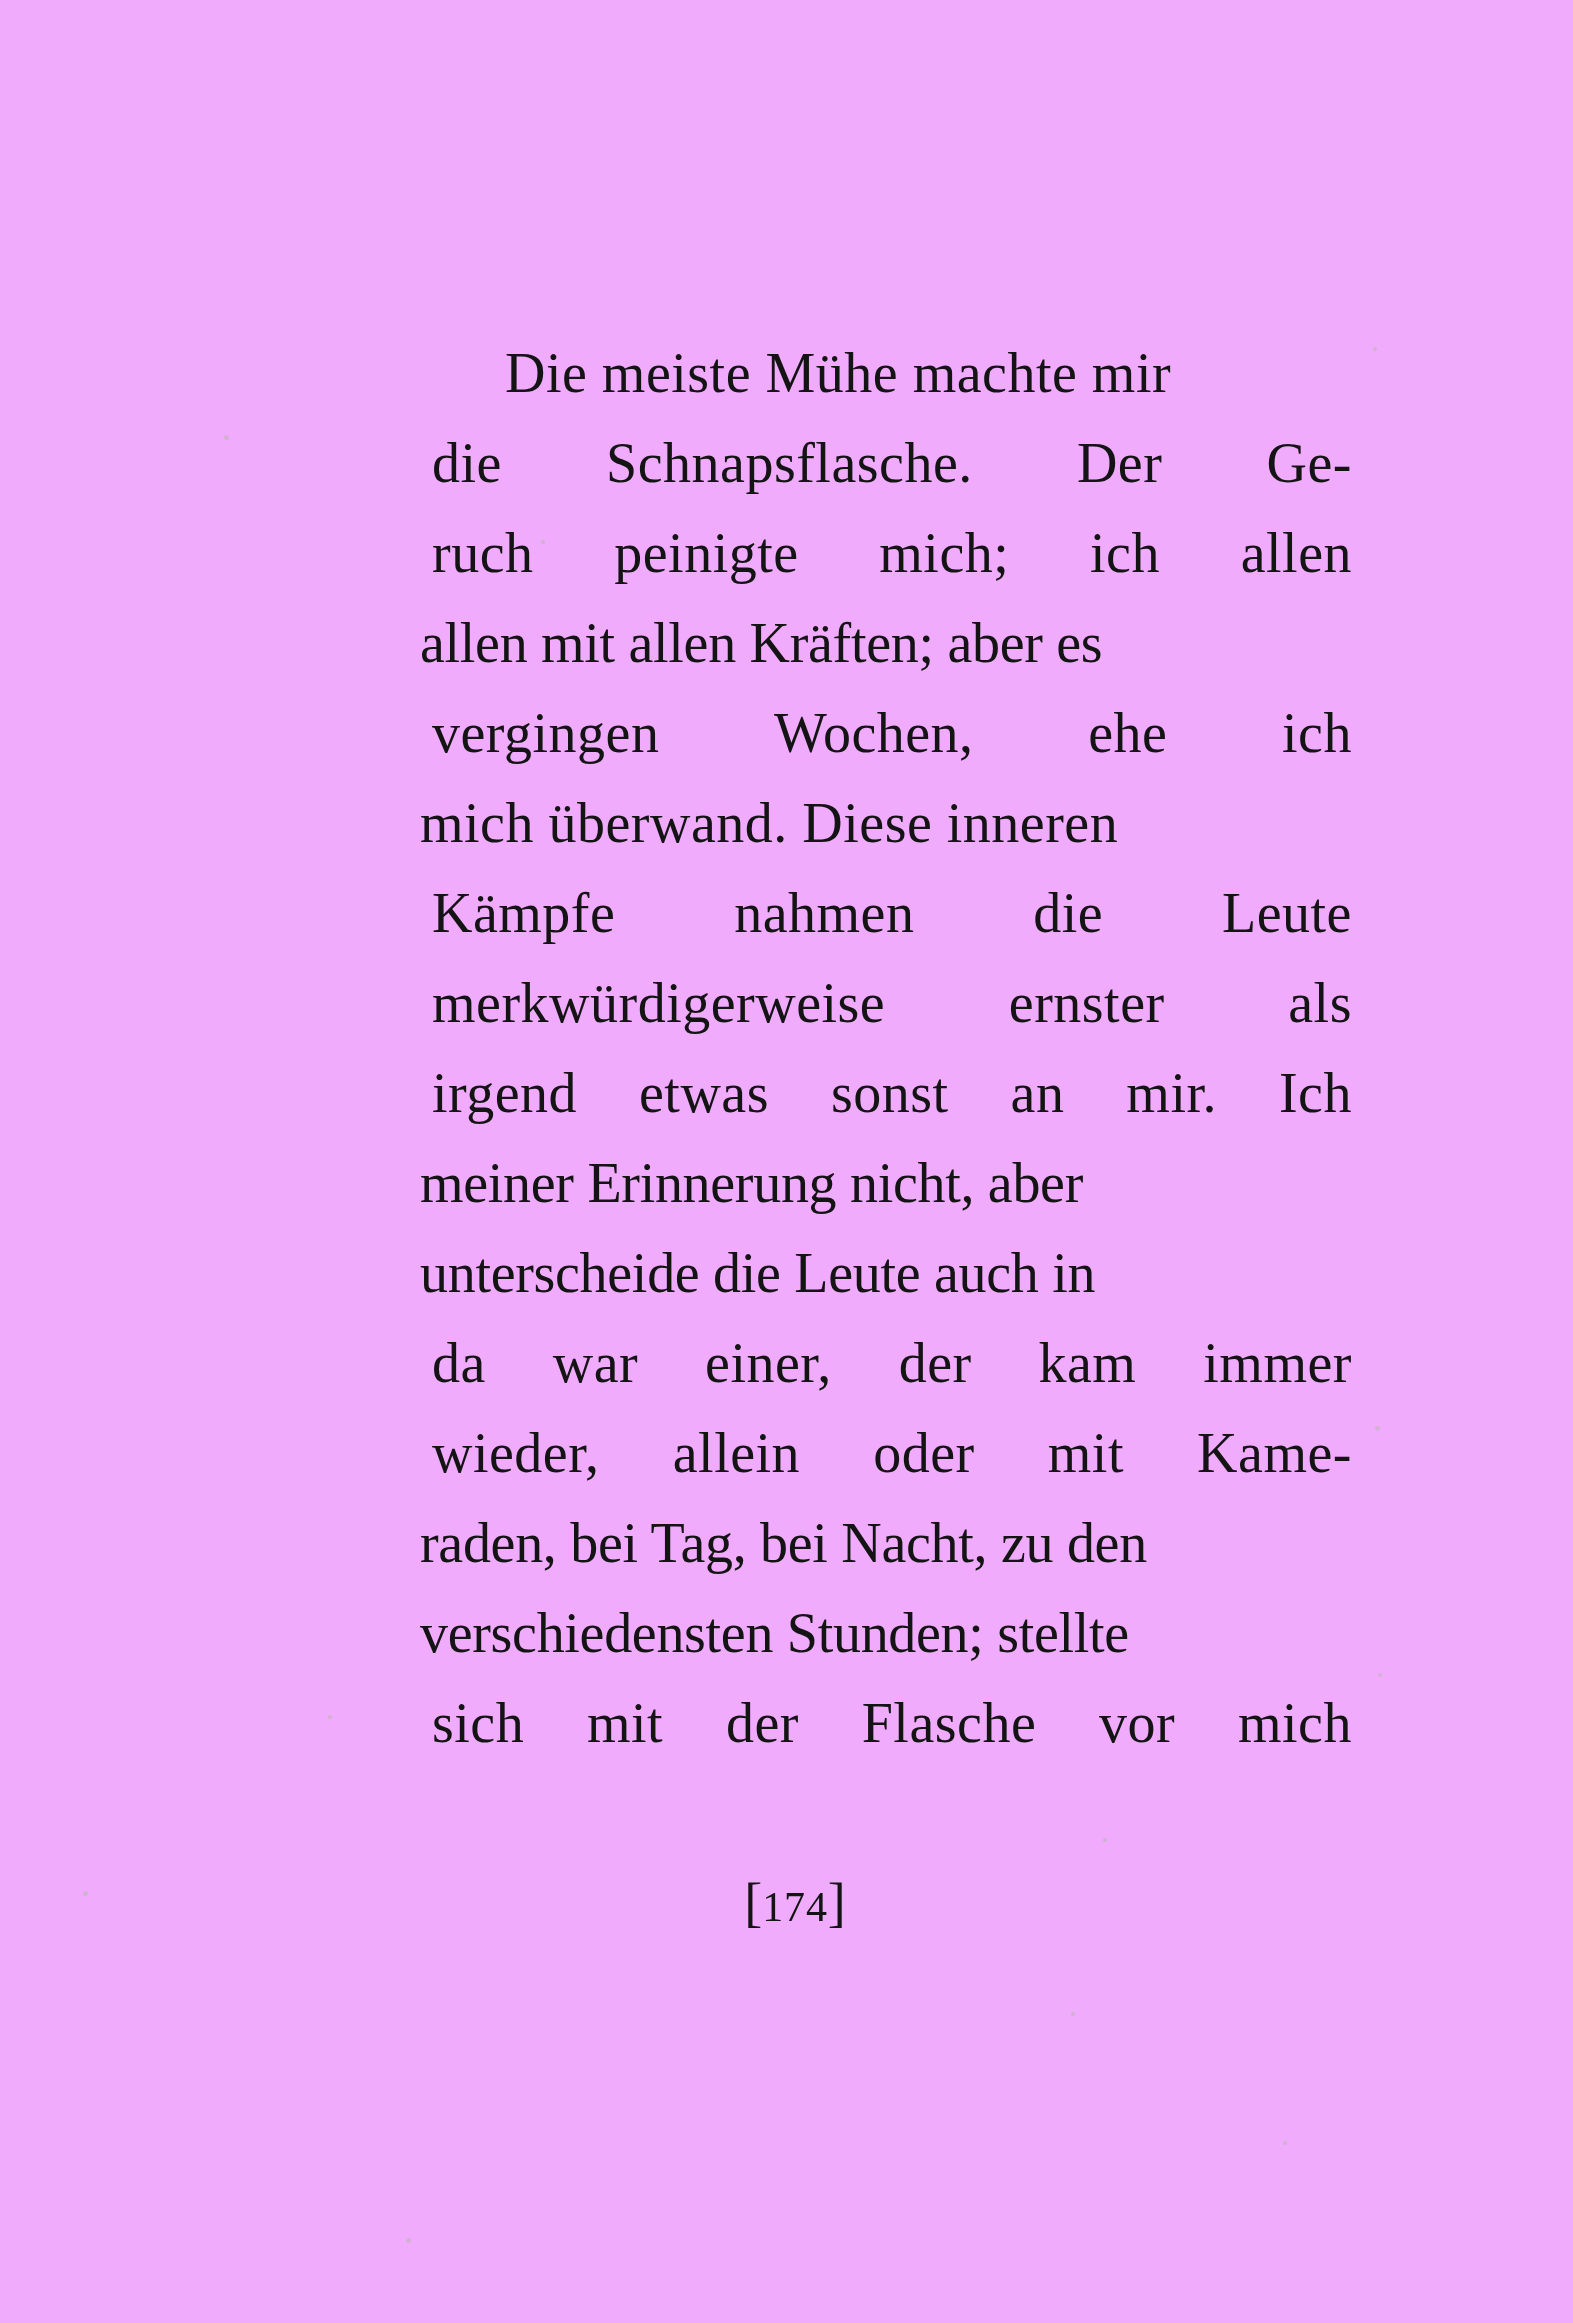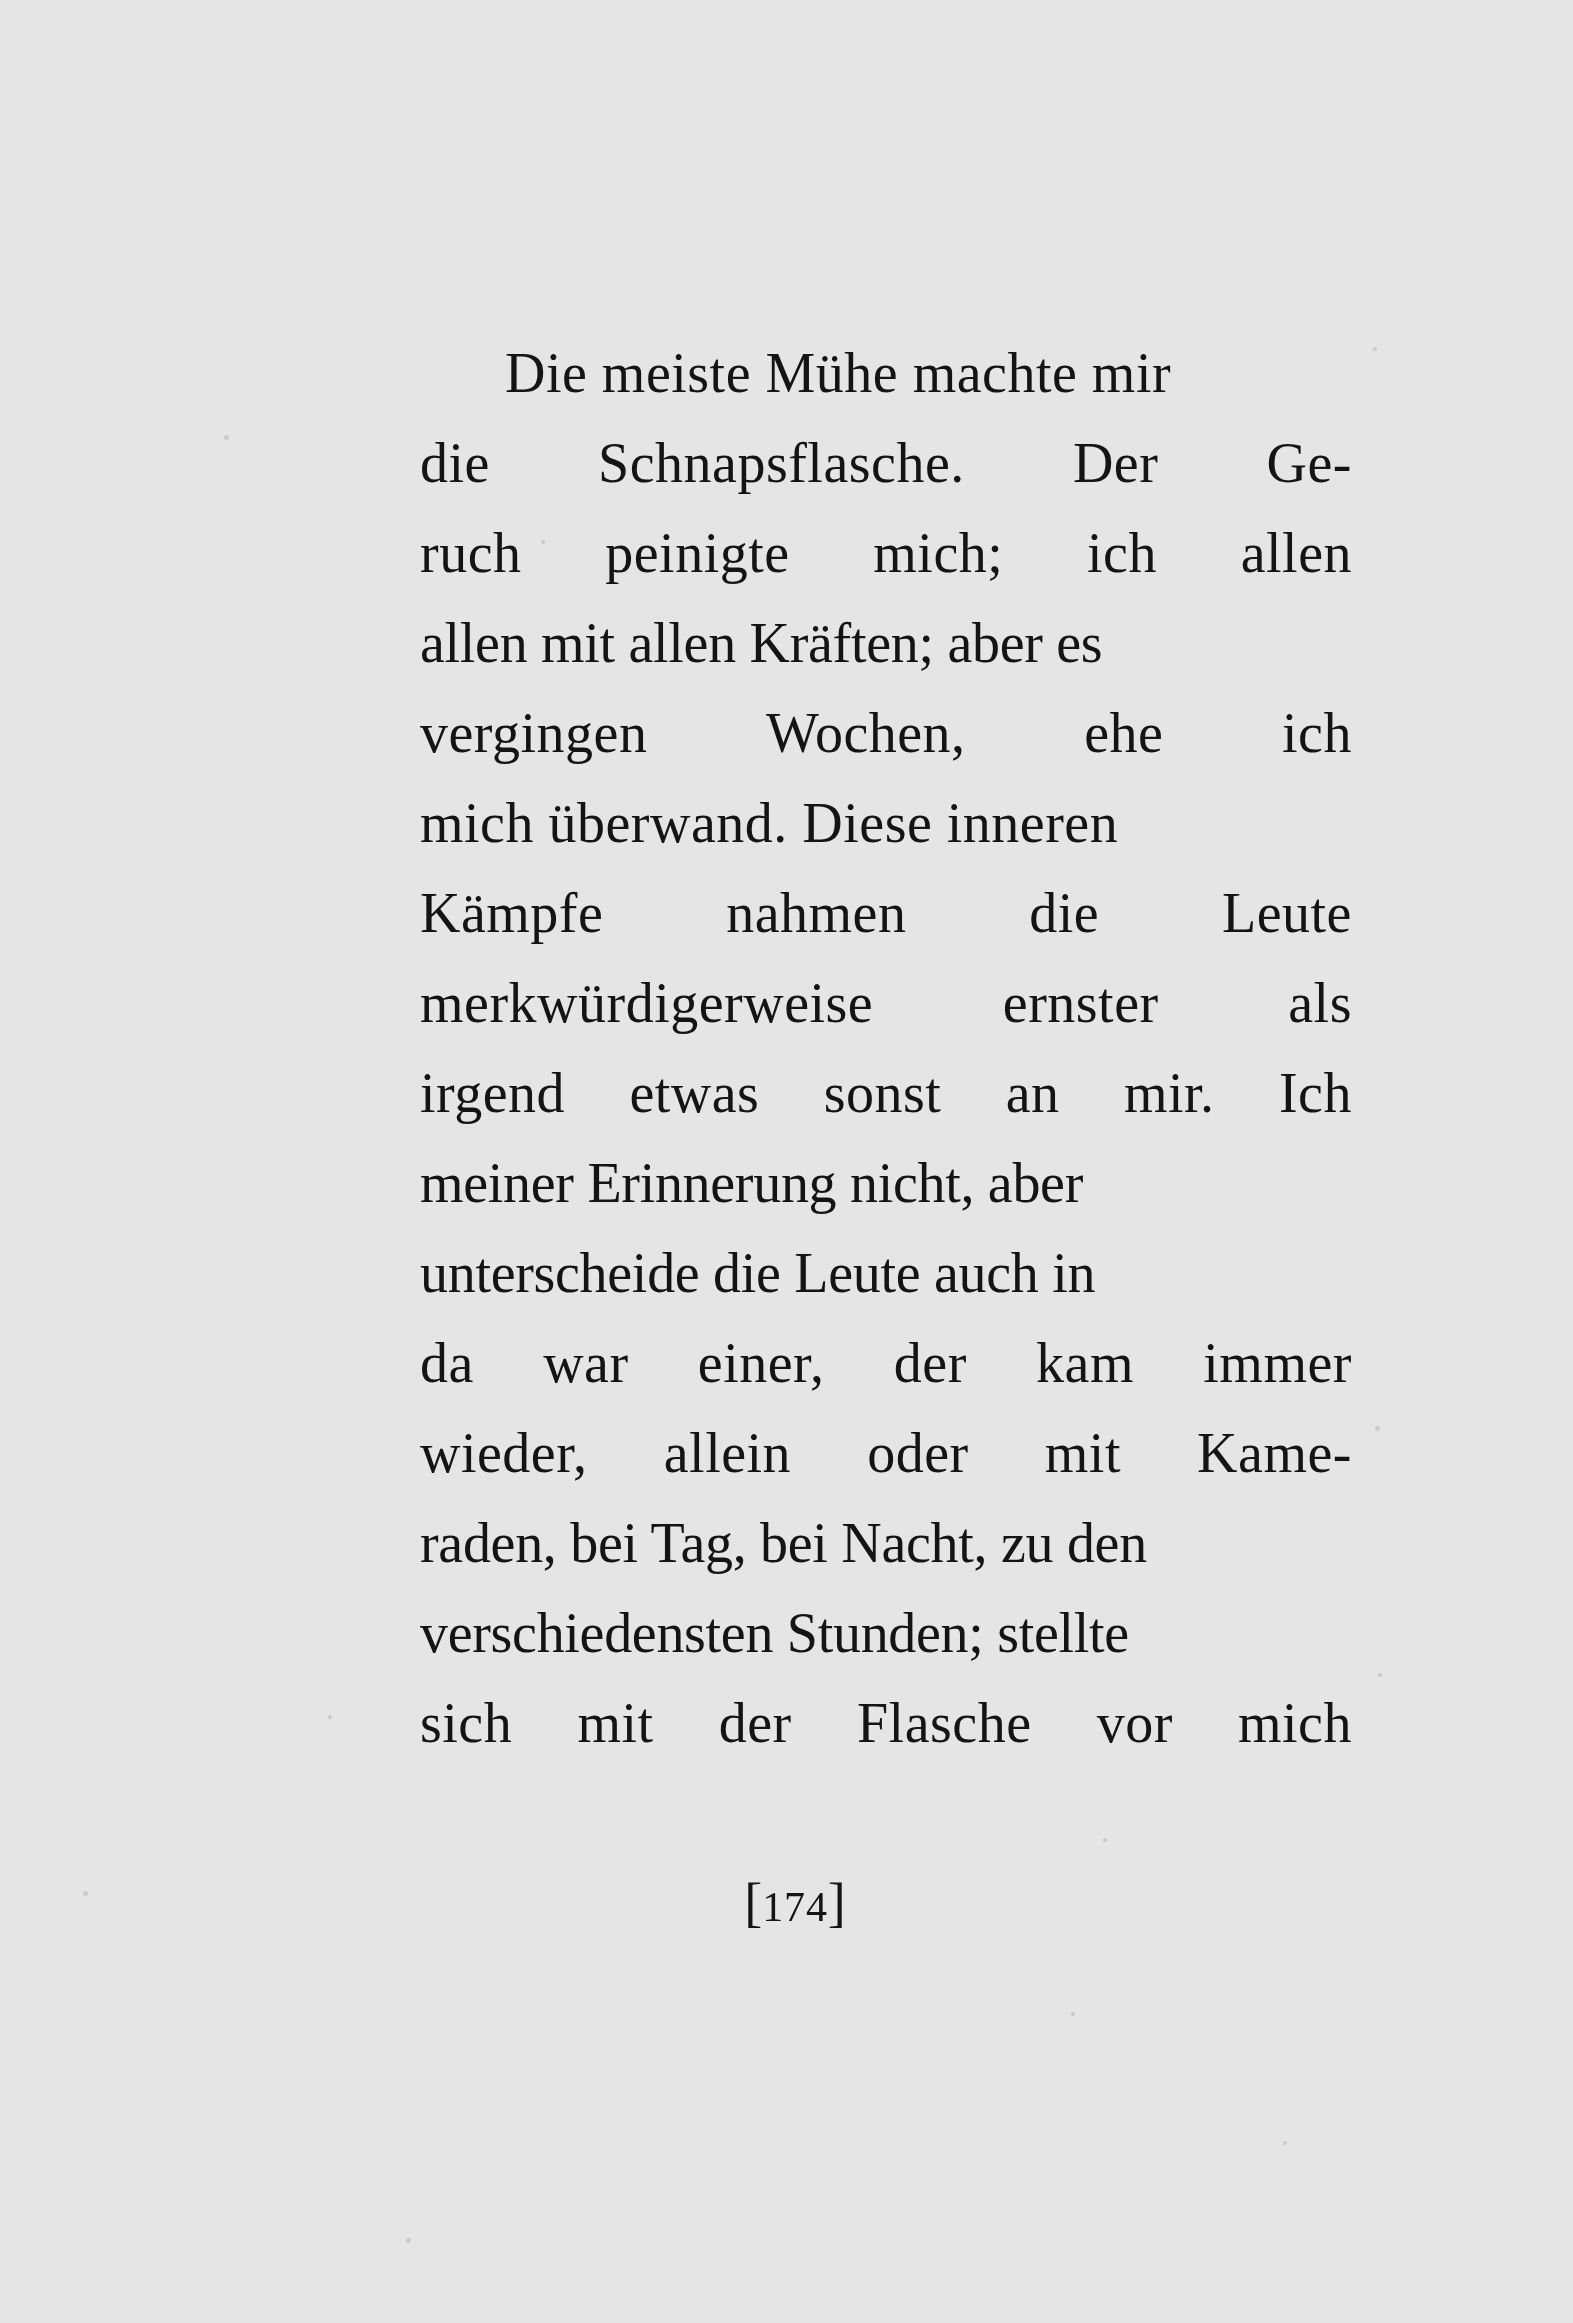"Die meiste Mühe machte mir" .page { background: #e5e5e5 -> #f0abfc }
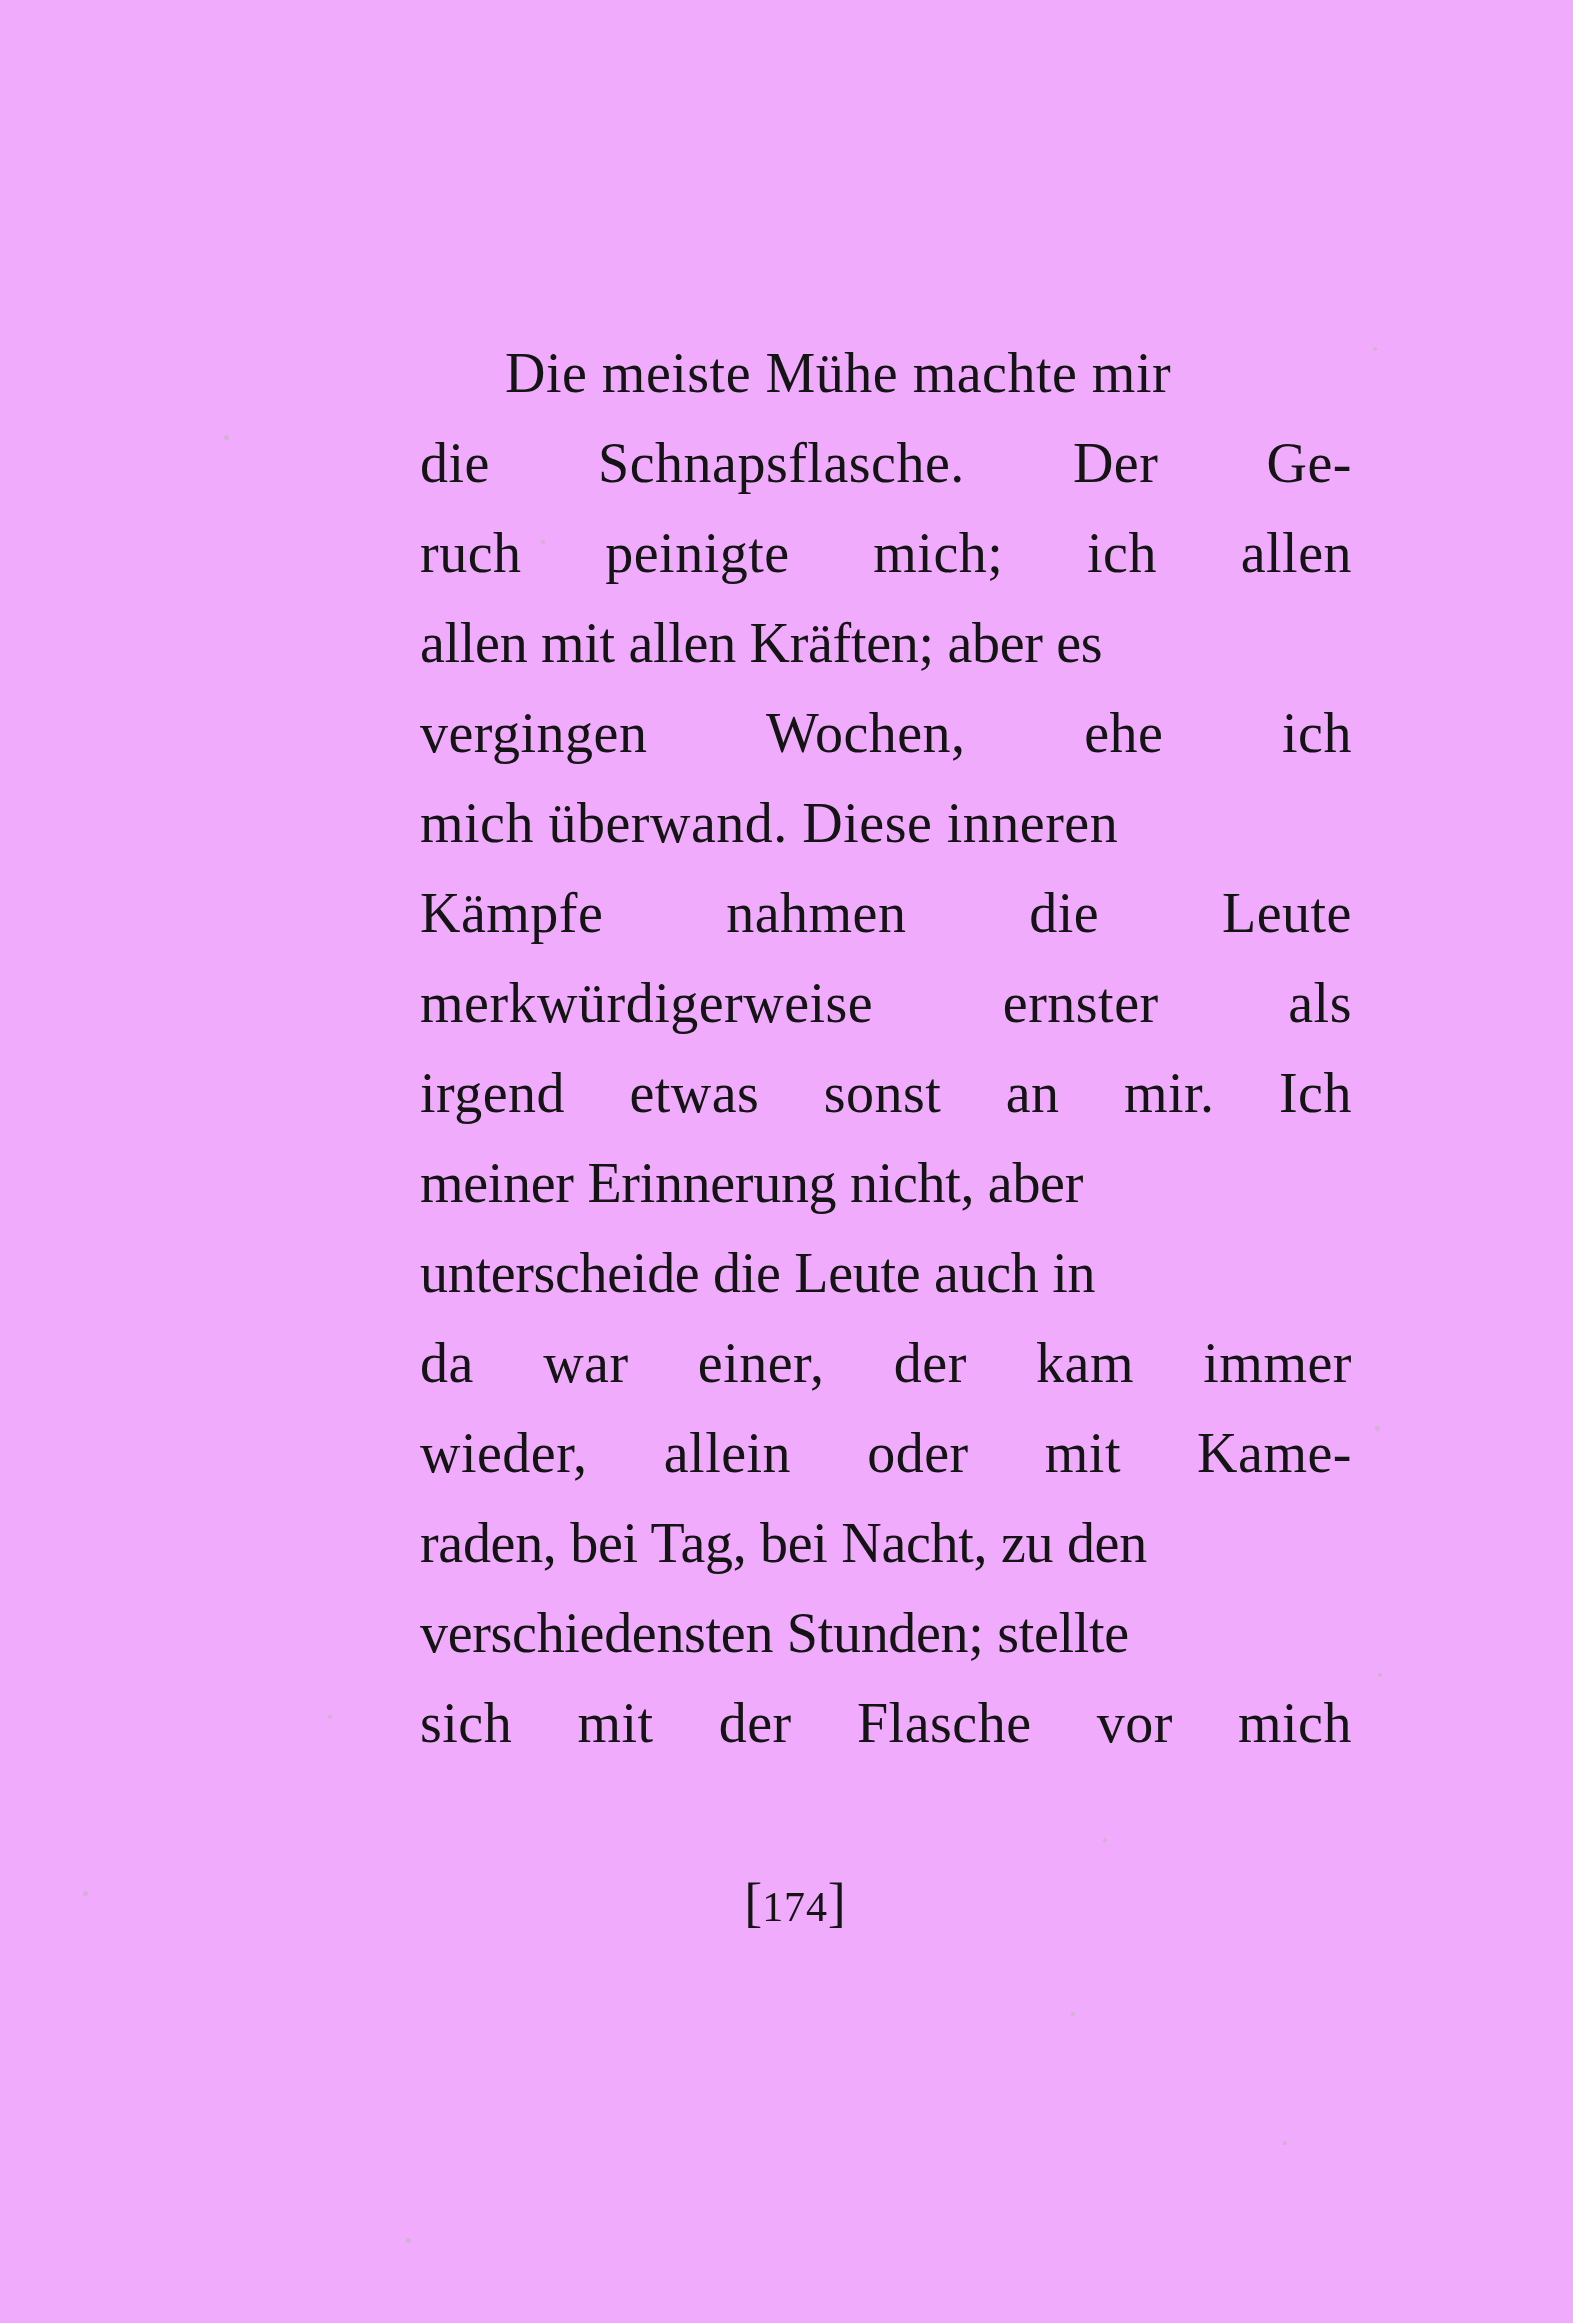"die" .line.justify > span { margin-left: none -> 12px }
